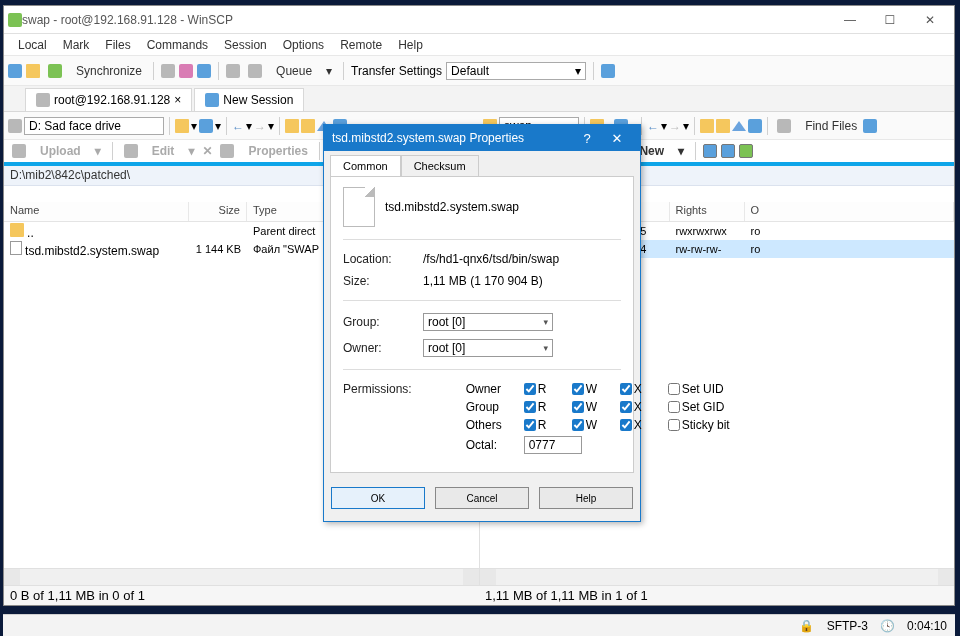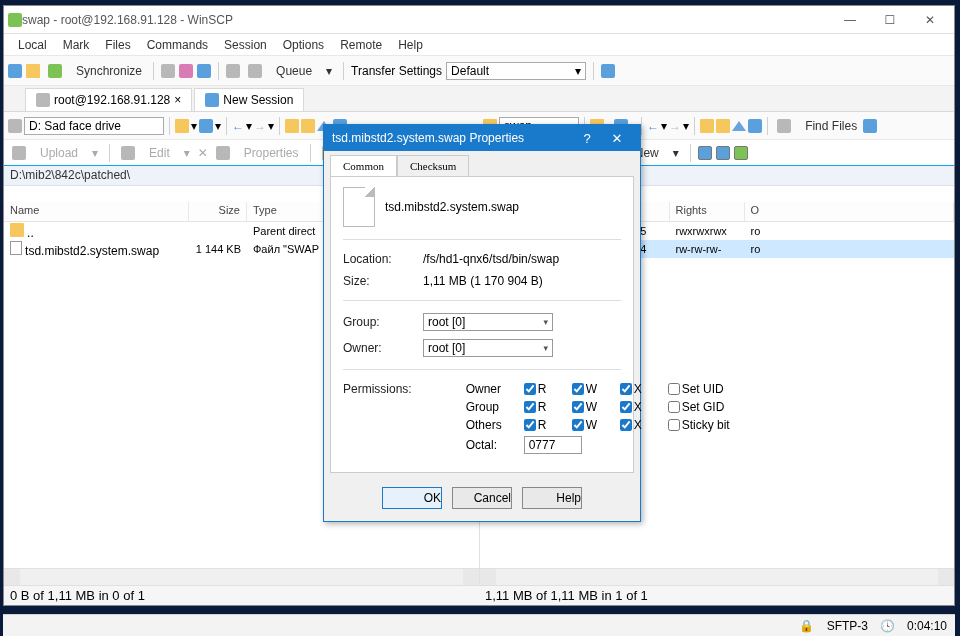"Upload" .actionbar { border-bottom: 1px solid #0ea5e9 -> 4px solid #0ea5e9; font-weight: none -> bold }
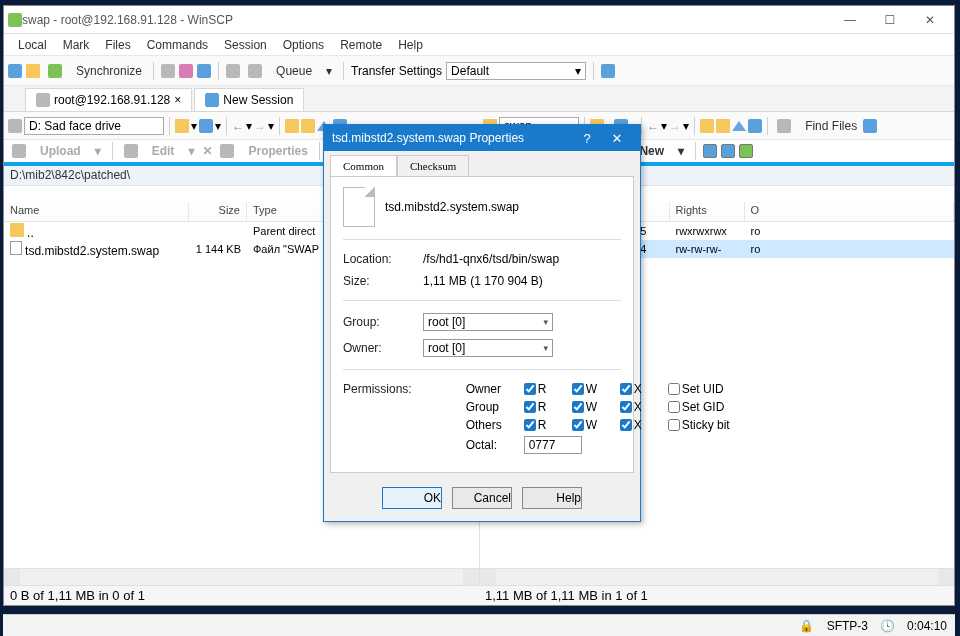"Common" .dlg-tab { font-family: Liberation Serif, serif -> none }
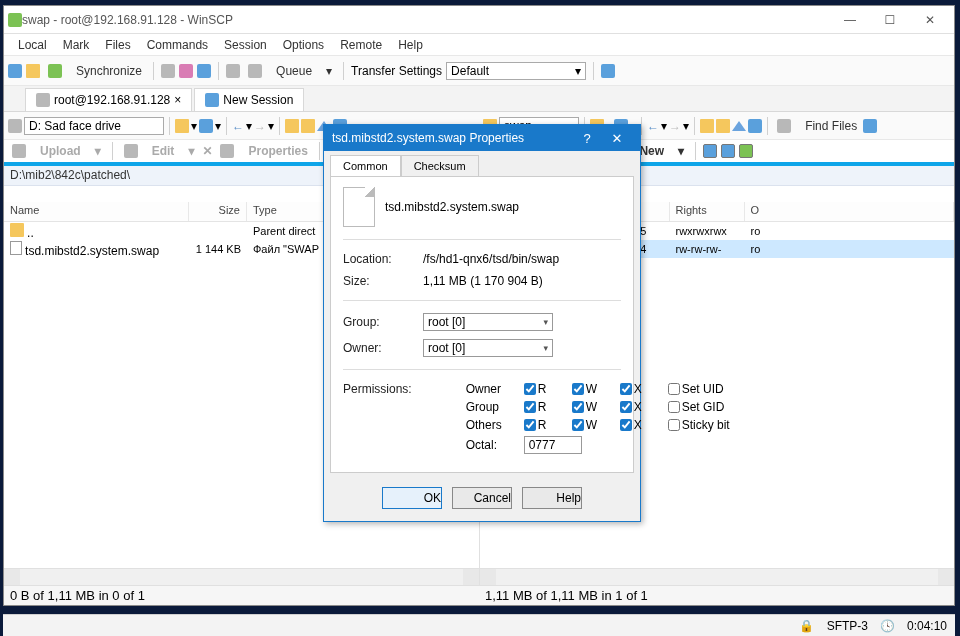"OK" .dlg-btn { font-size: 12px -> 10px; text-align: right -> none; width: 60px -> 94px }
